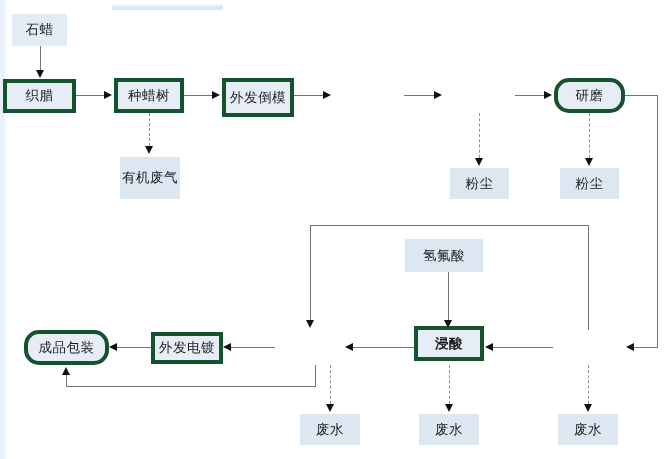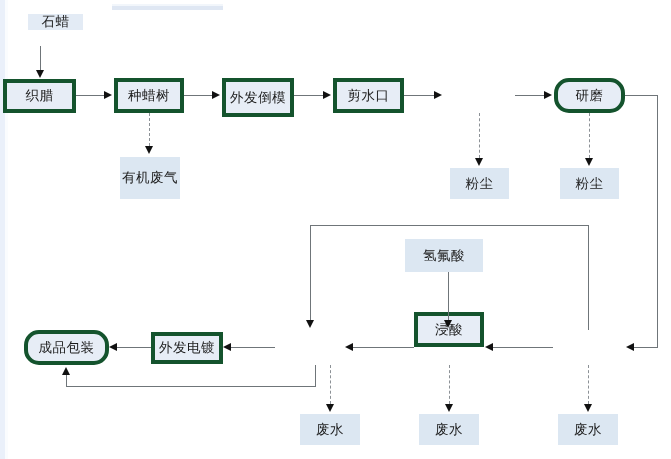"石蜡" div.node { height: 16px -> 32px; left: 28px -> 12px }
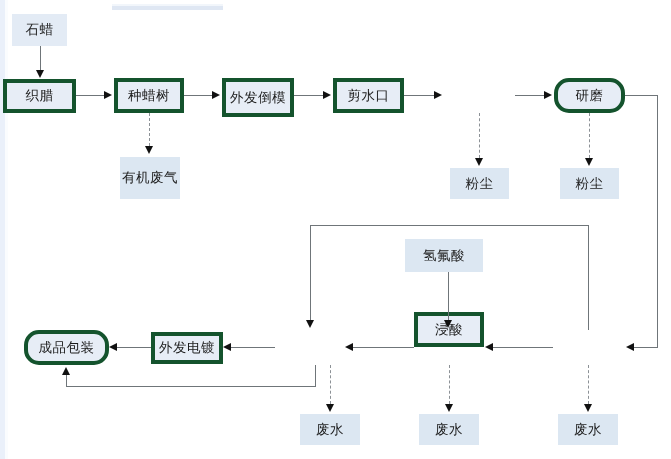"剪水口" div.node { html: <div>剪水口</div> -> none }
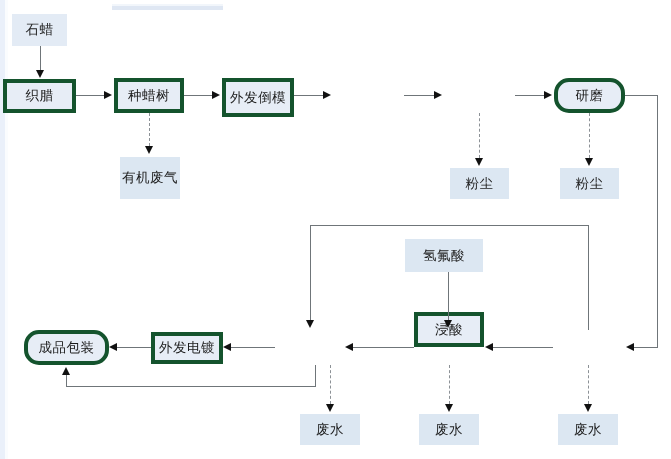"浸酸" div.node { font-weight: none -> bold; top: 312px -> 326px }
